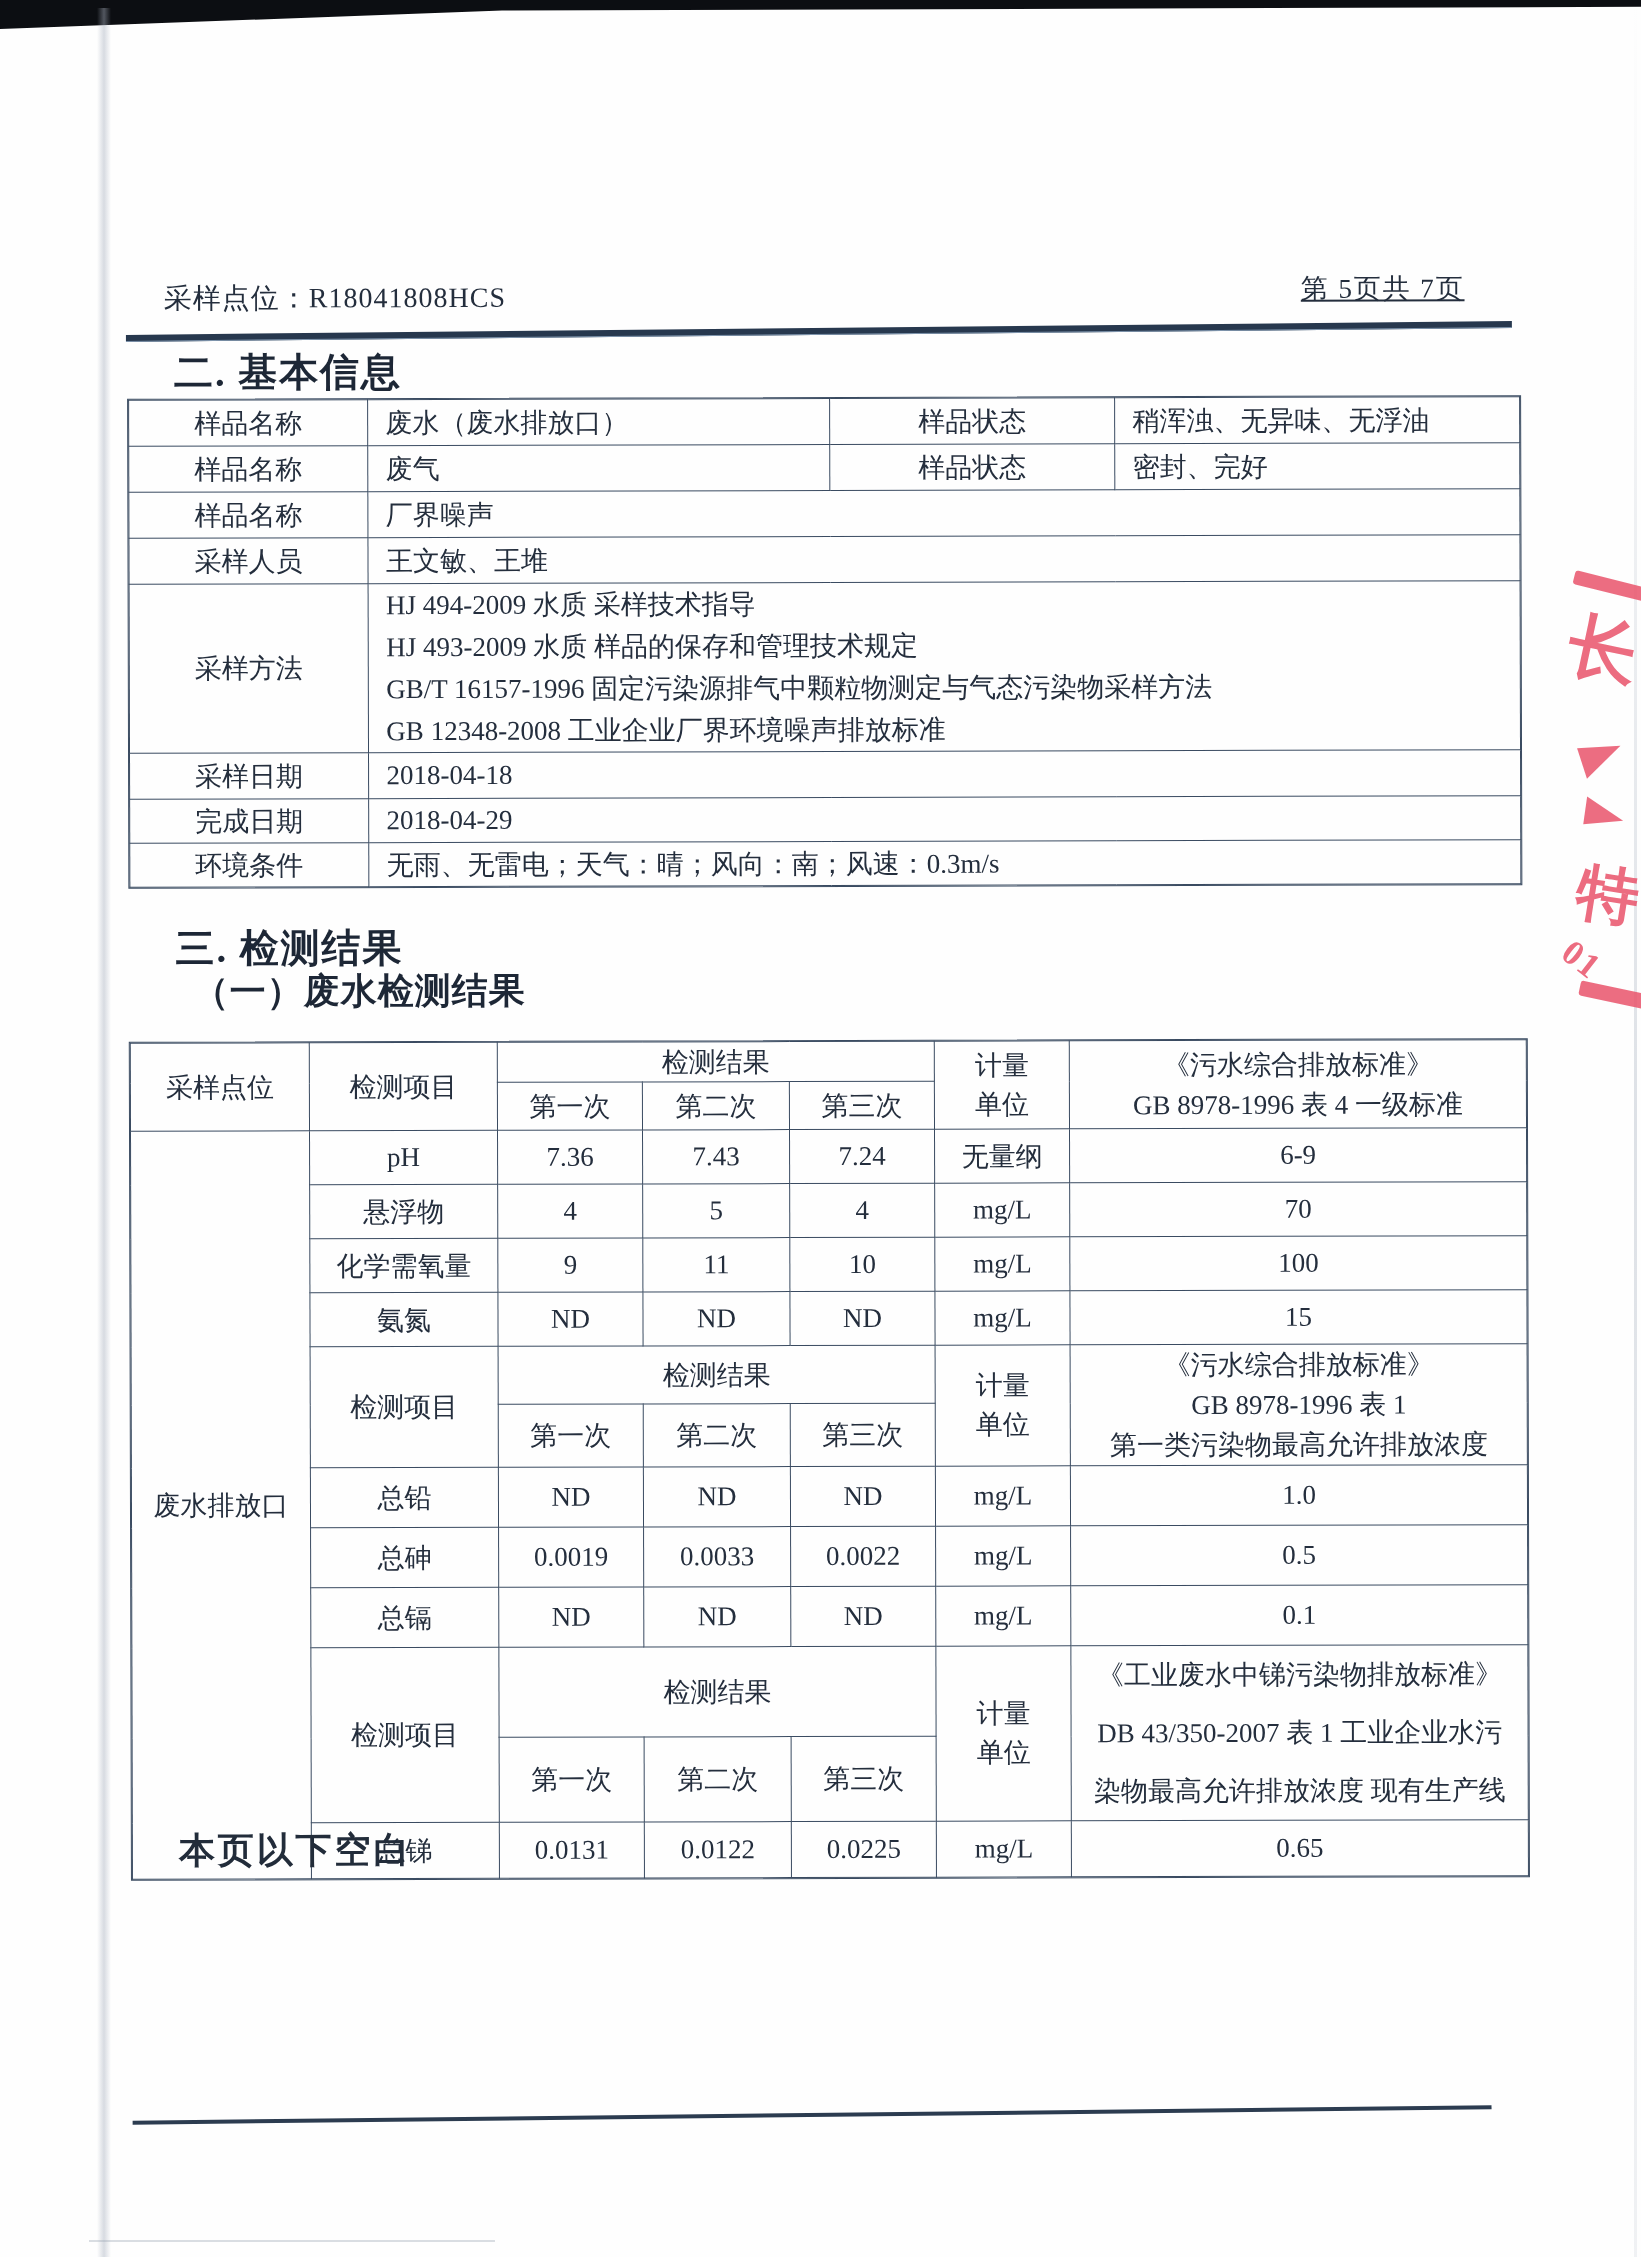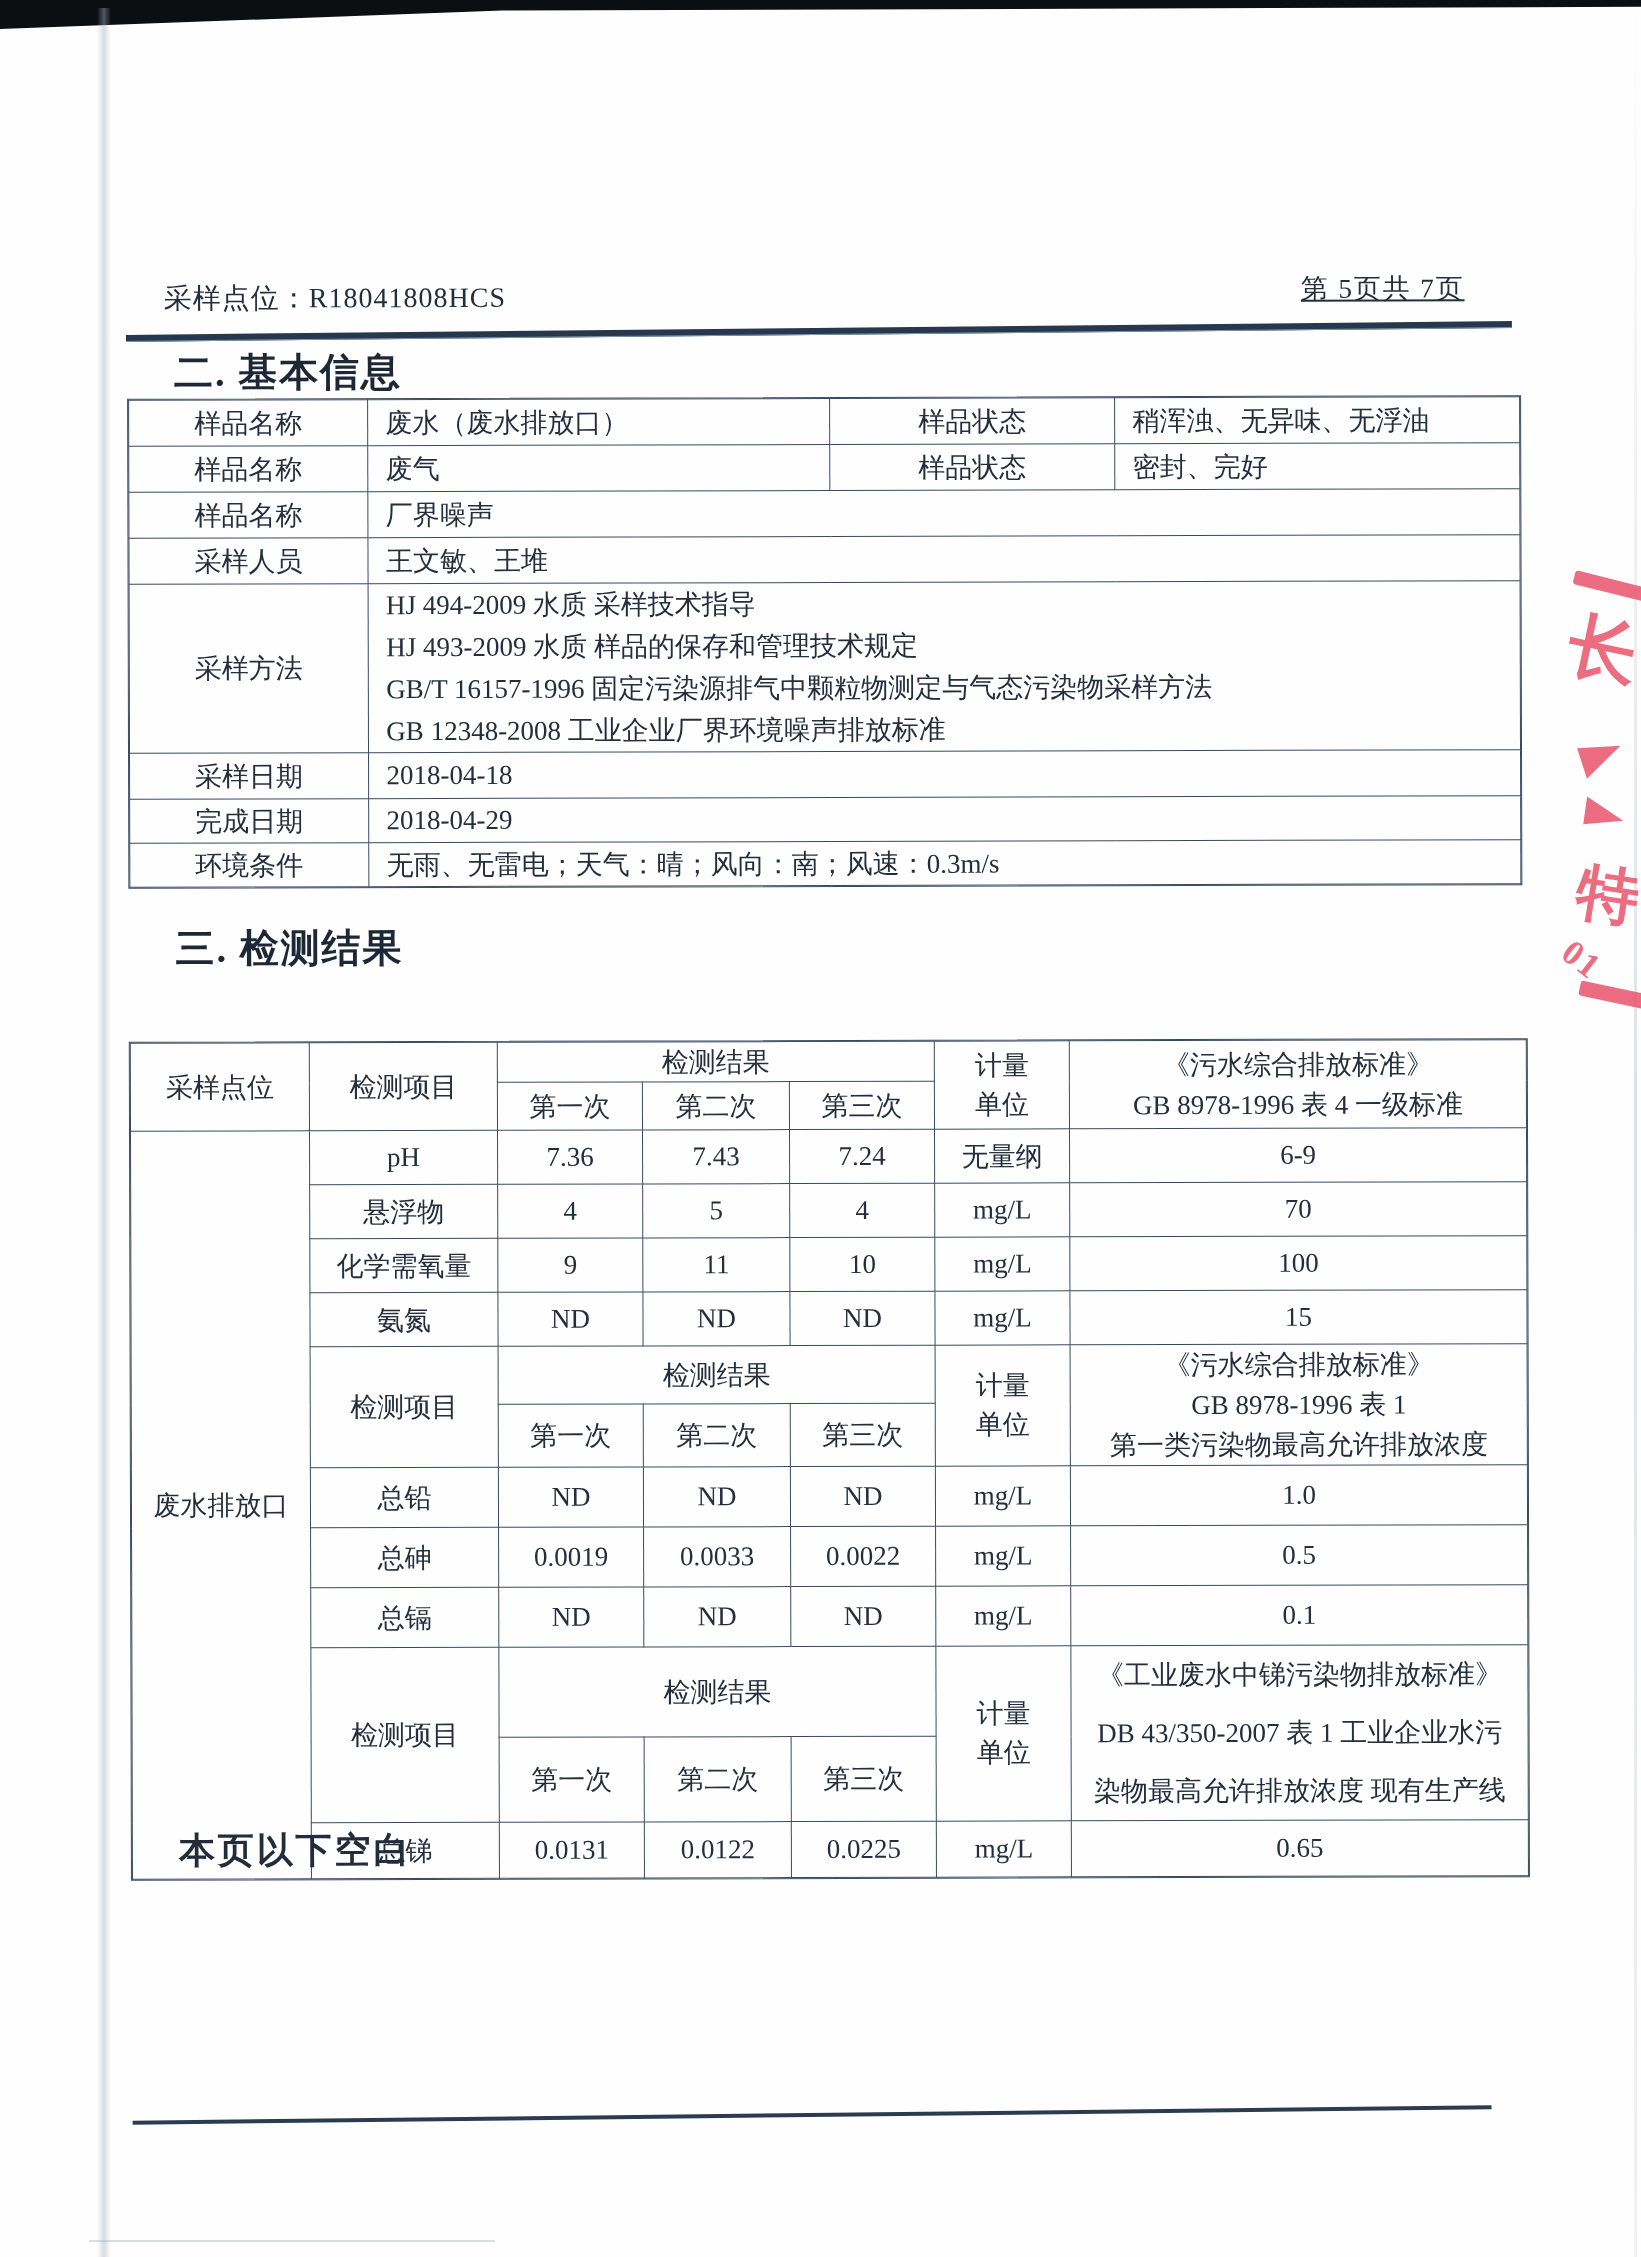"（一）废水检测结果" div.sec-title { html: none -> <div>（一）废水检测结果</div> }
